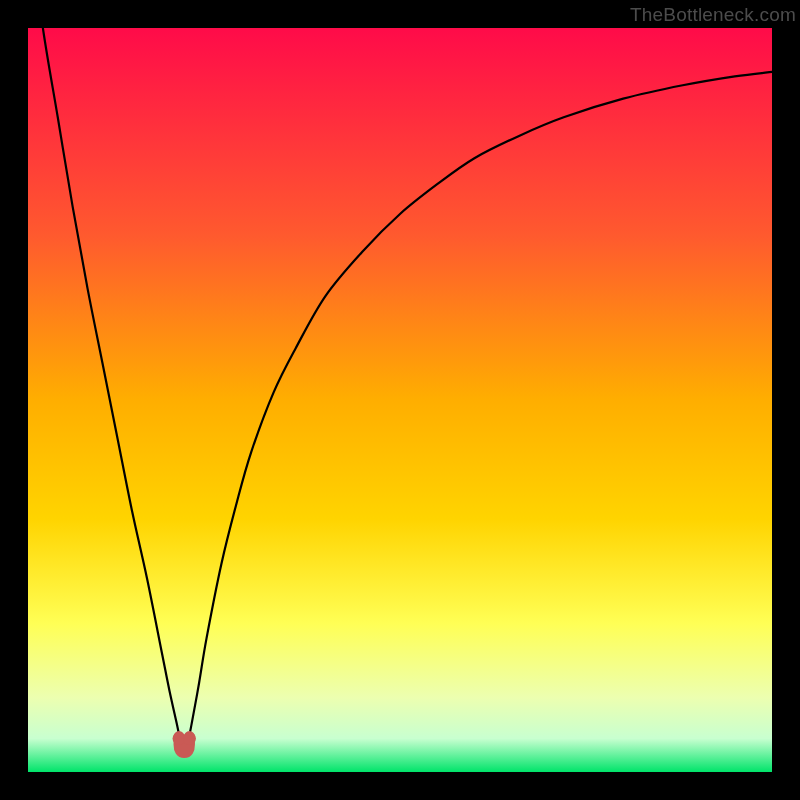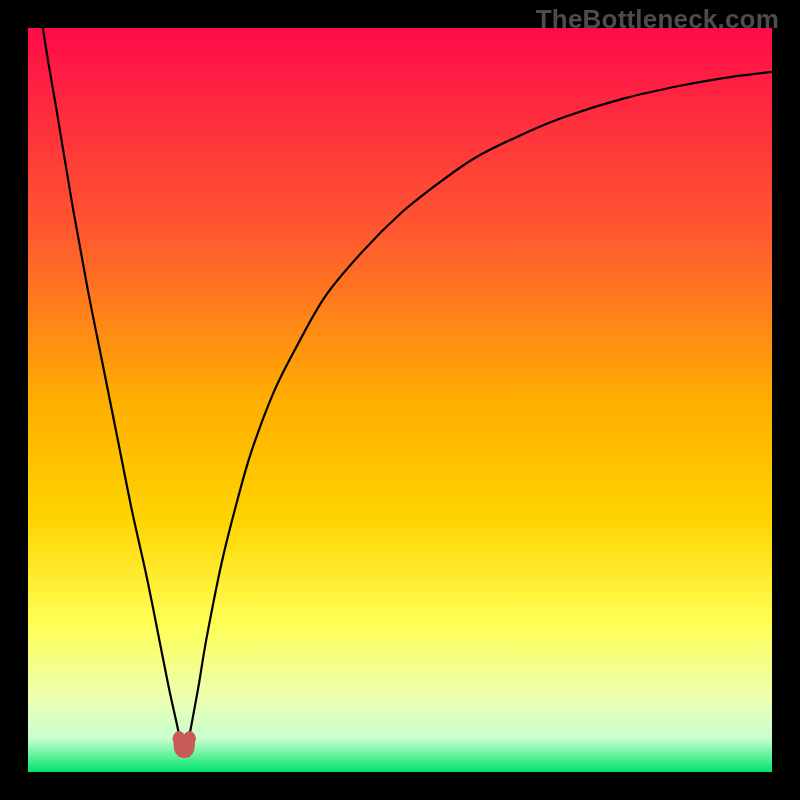"TheBottleneck.com" .watermark { font-size: 26px -> 19px; font-weight: 700 -> 400; right: 21px -> 4px }
